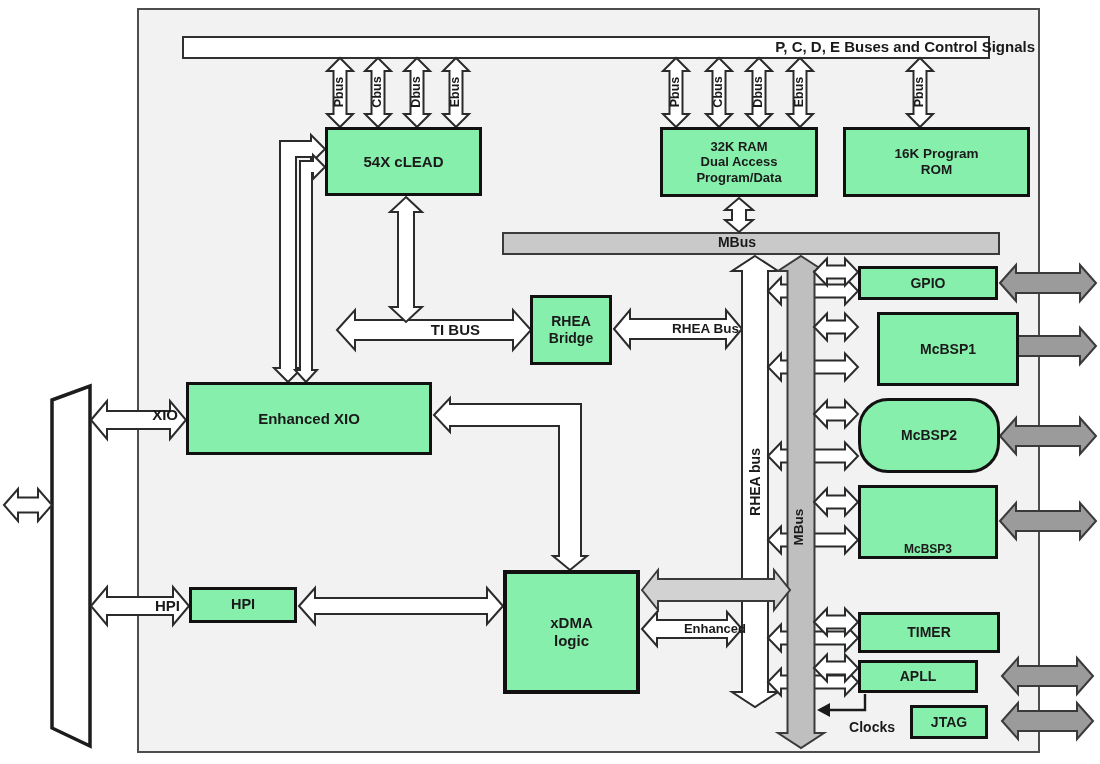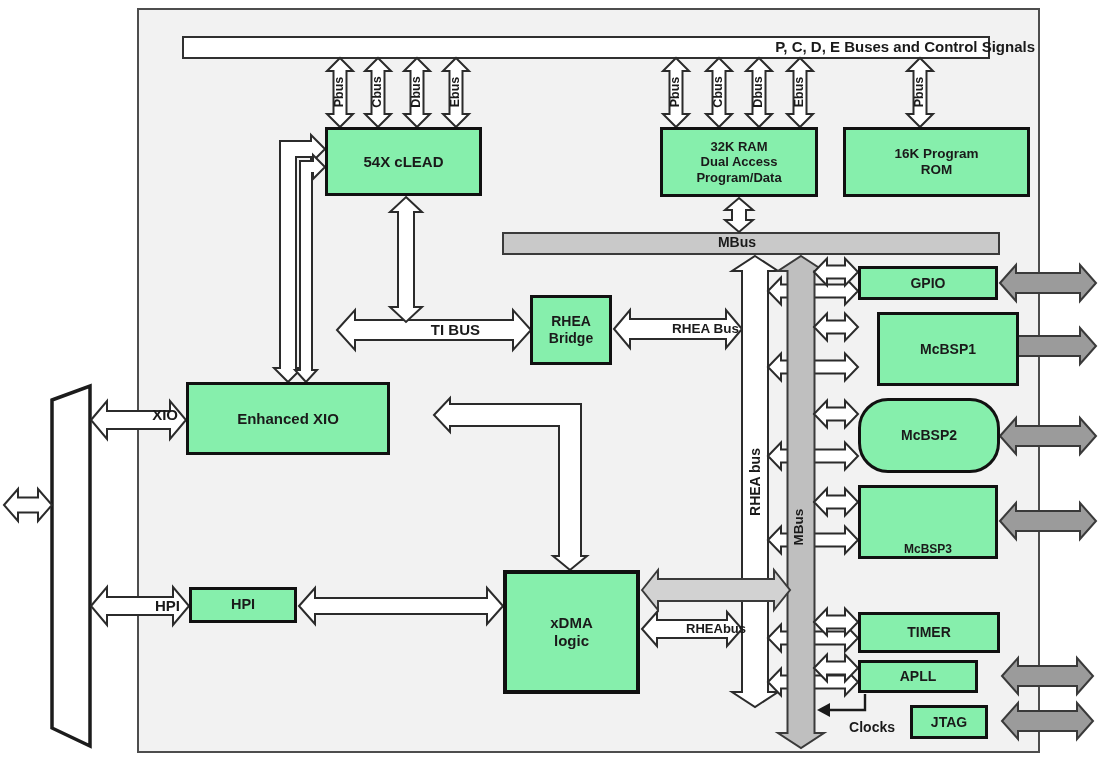"Enhanced XIO" div.block { width: 204px -> 246px }
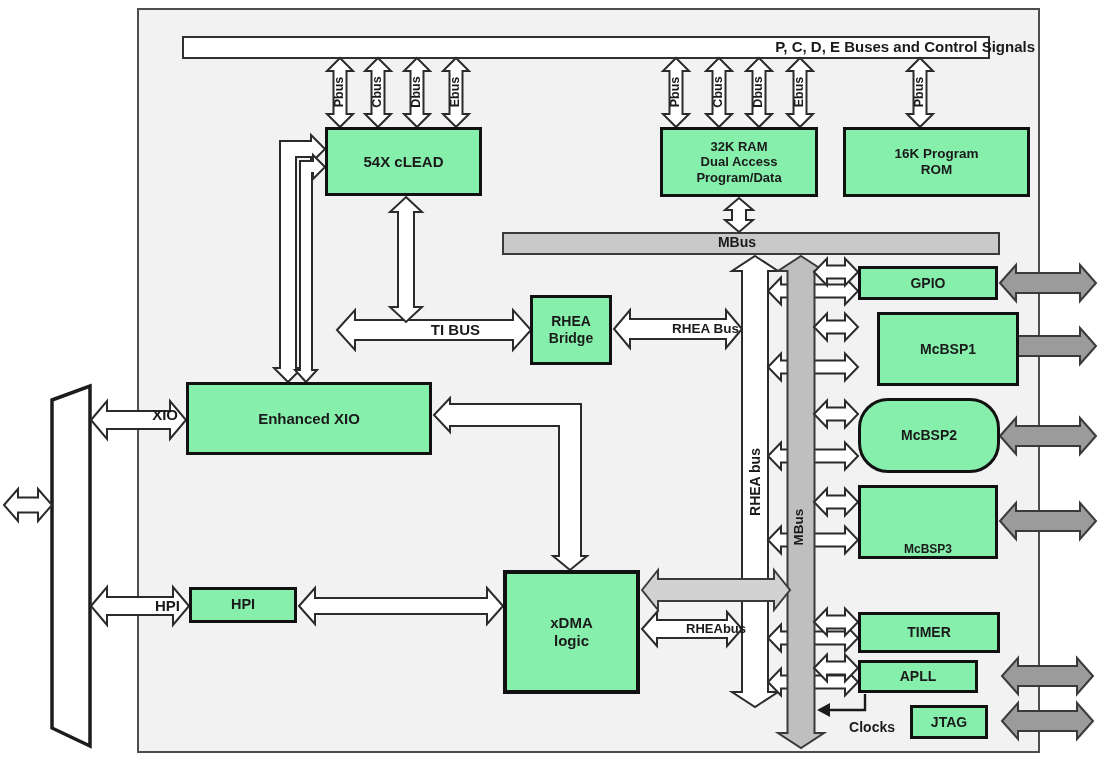"RHEAbus" div.lbl { text: RHEAbus -> Enhanced }
